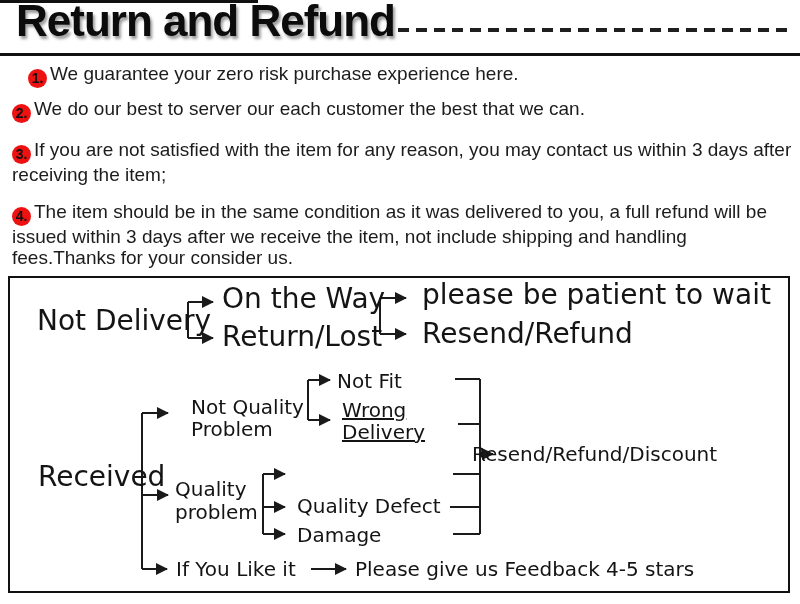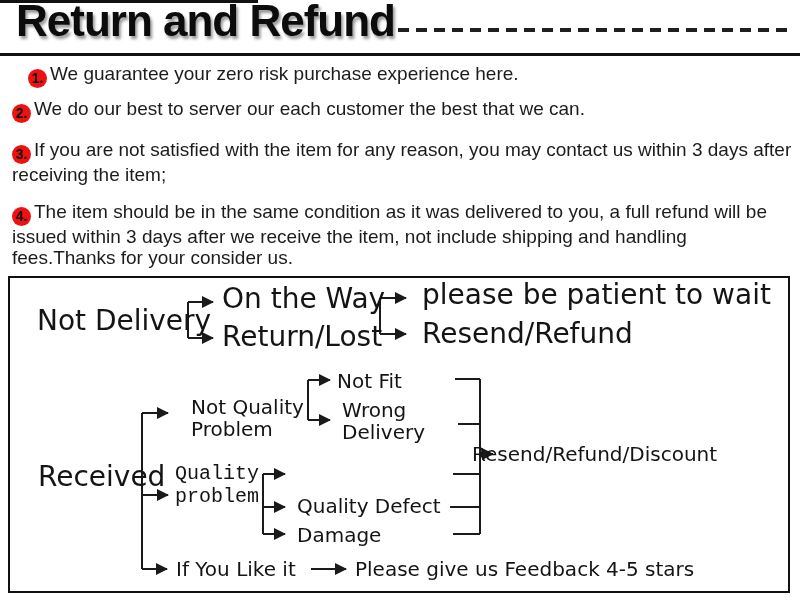"Wrong" .l-wrong-delivery { text-decoration: none -> underline }
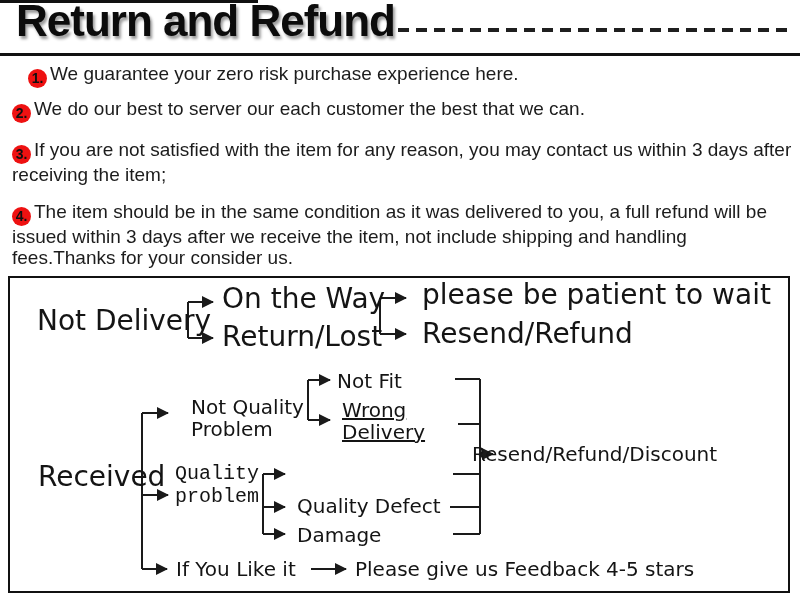"Quality" .l-quality-problem { font-family: Liberation Mono, monospace -> none; top: 184px -> 200px }
